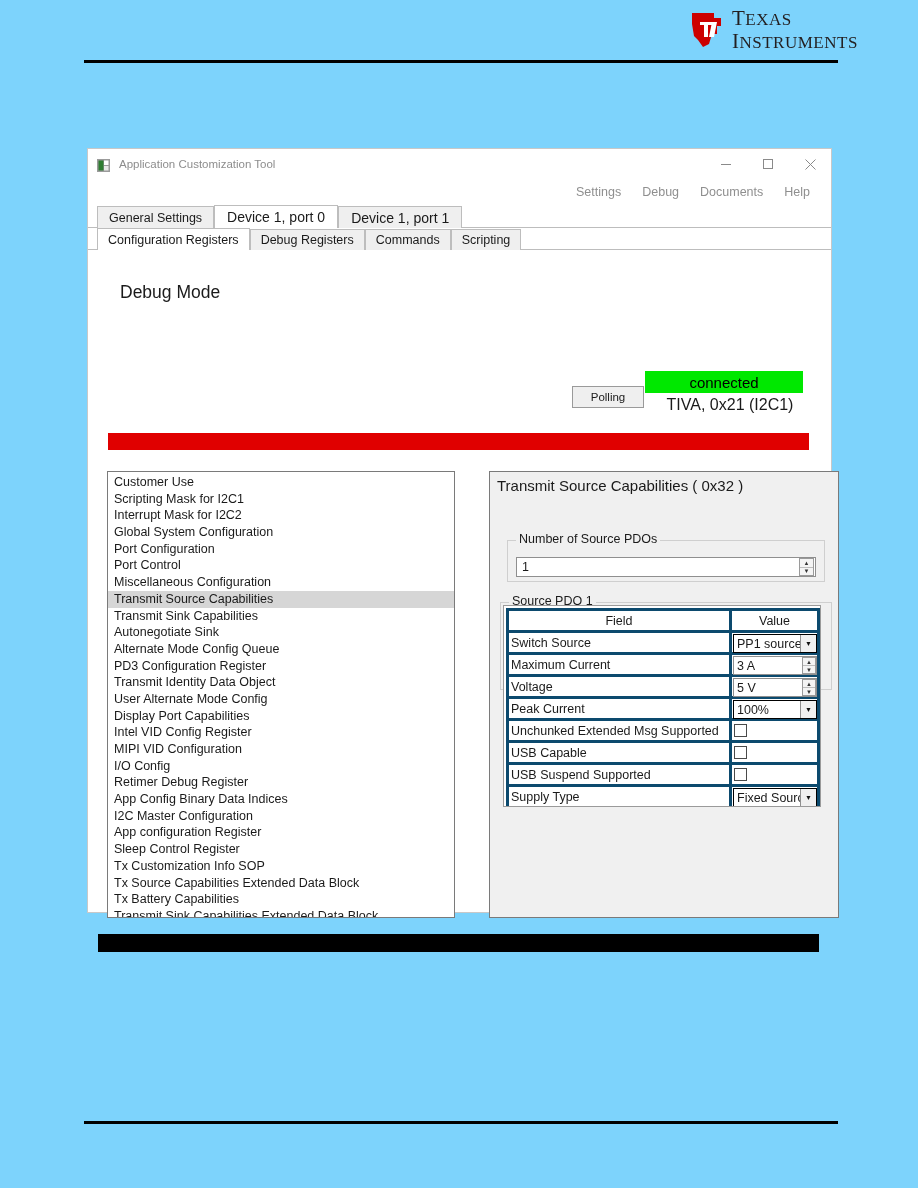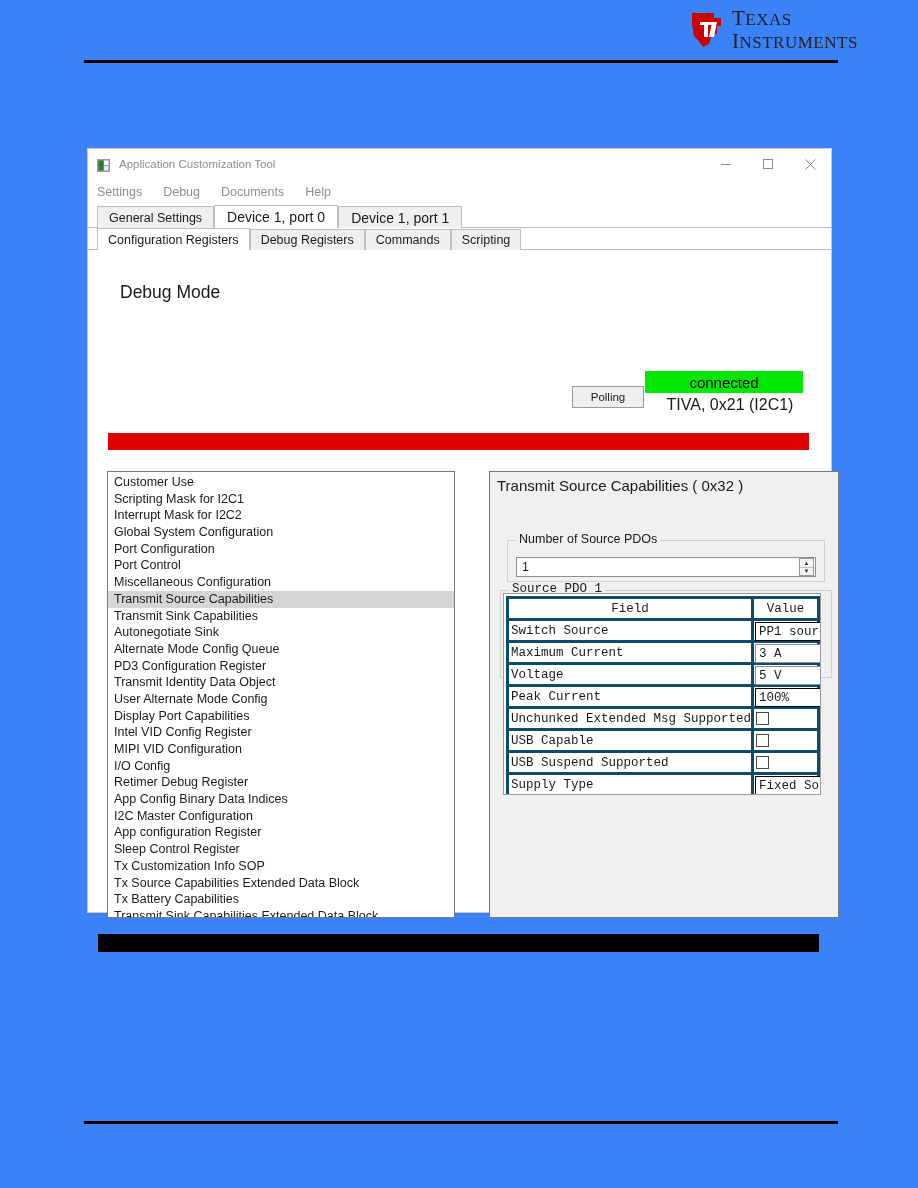"TEXAS" .page { background: #3b82f6 -> #7dd3fc }
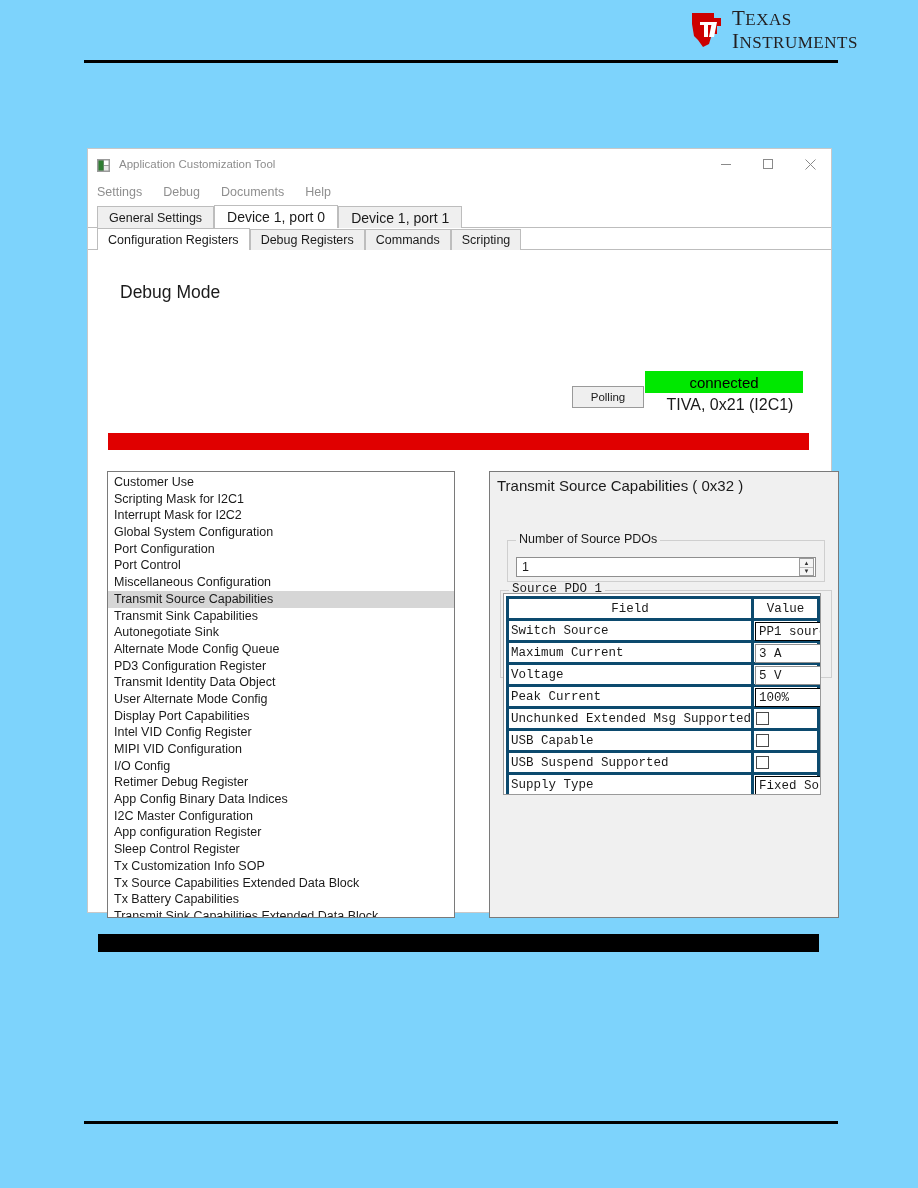"Settings" .menubar { justify-content: none -> flex-end }
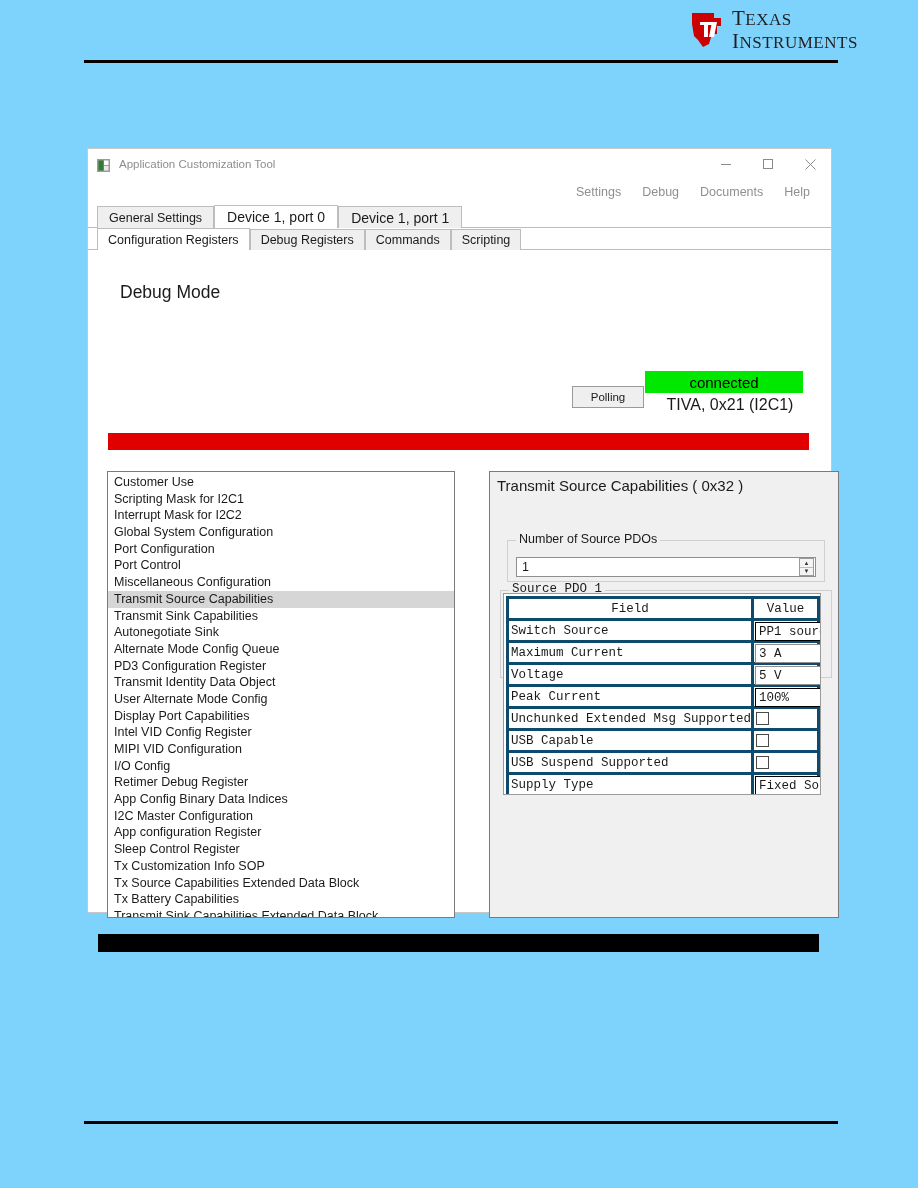"Source PDO 1" .grp-pdo1 { font-family: Liberation Mono, monospace -> none; top: 118px -> 130px }
